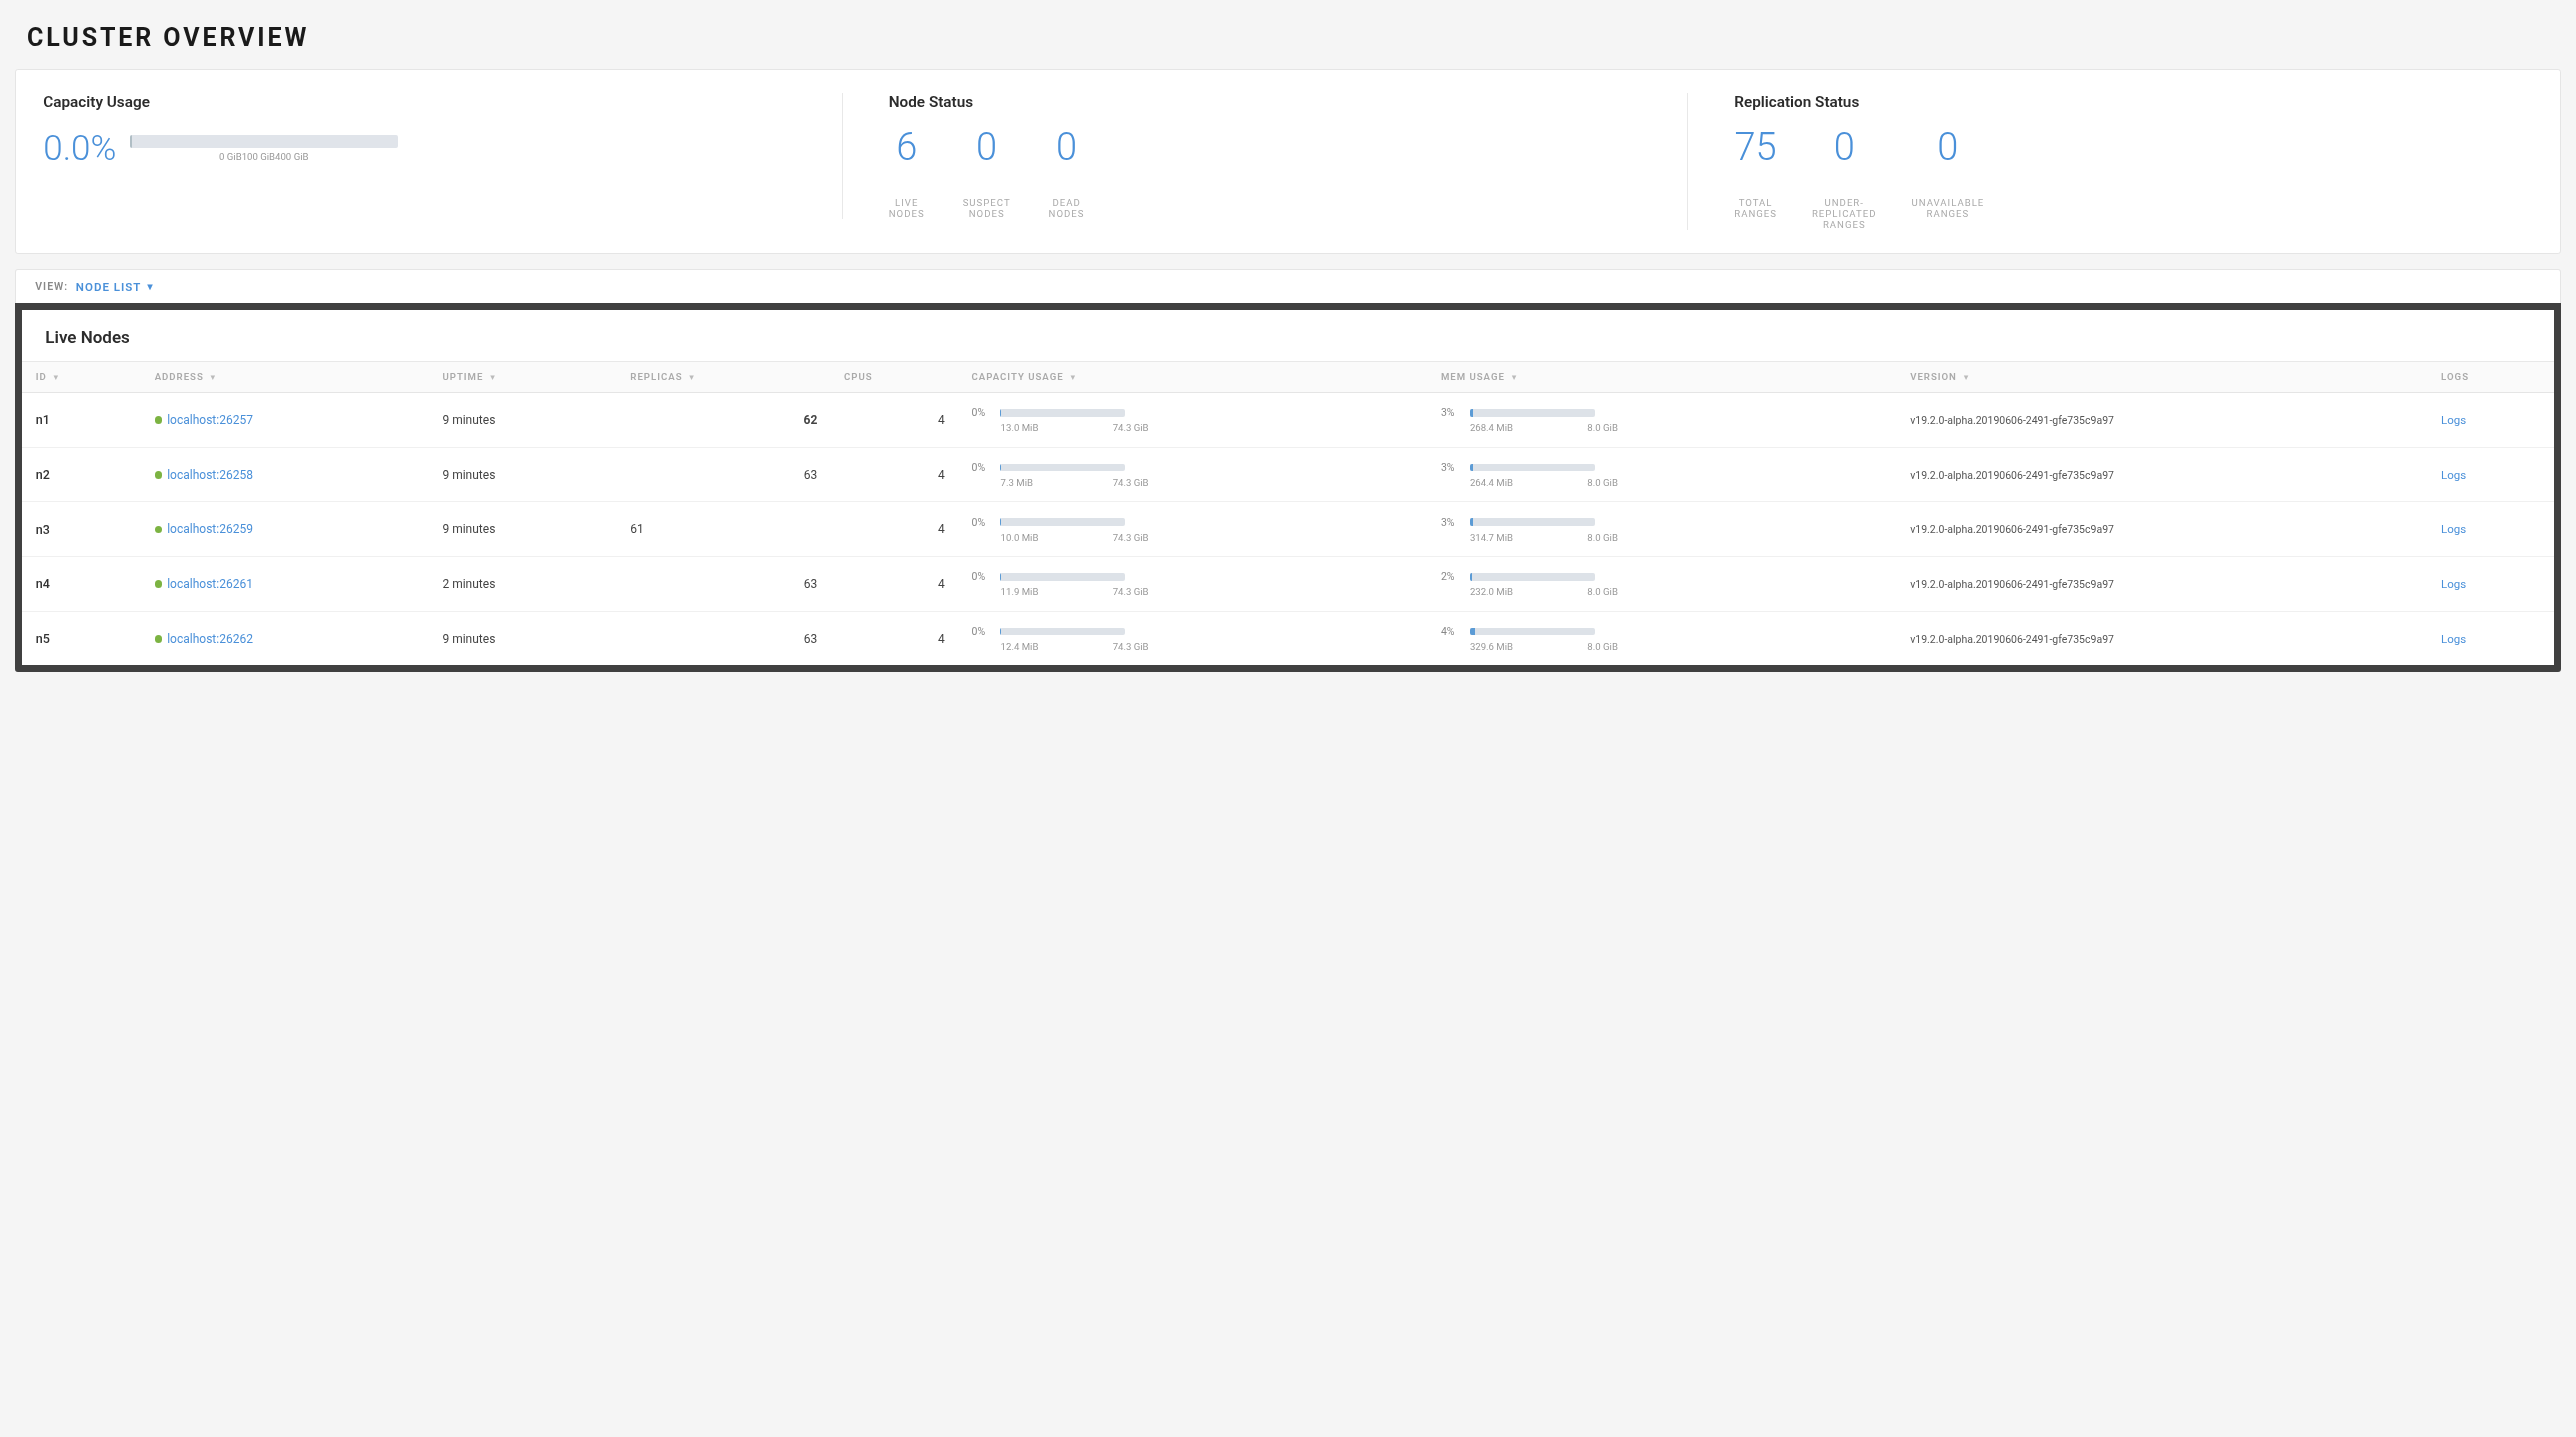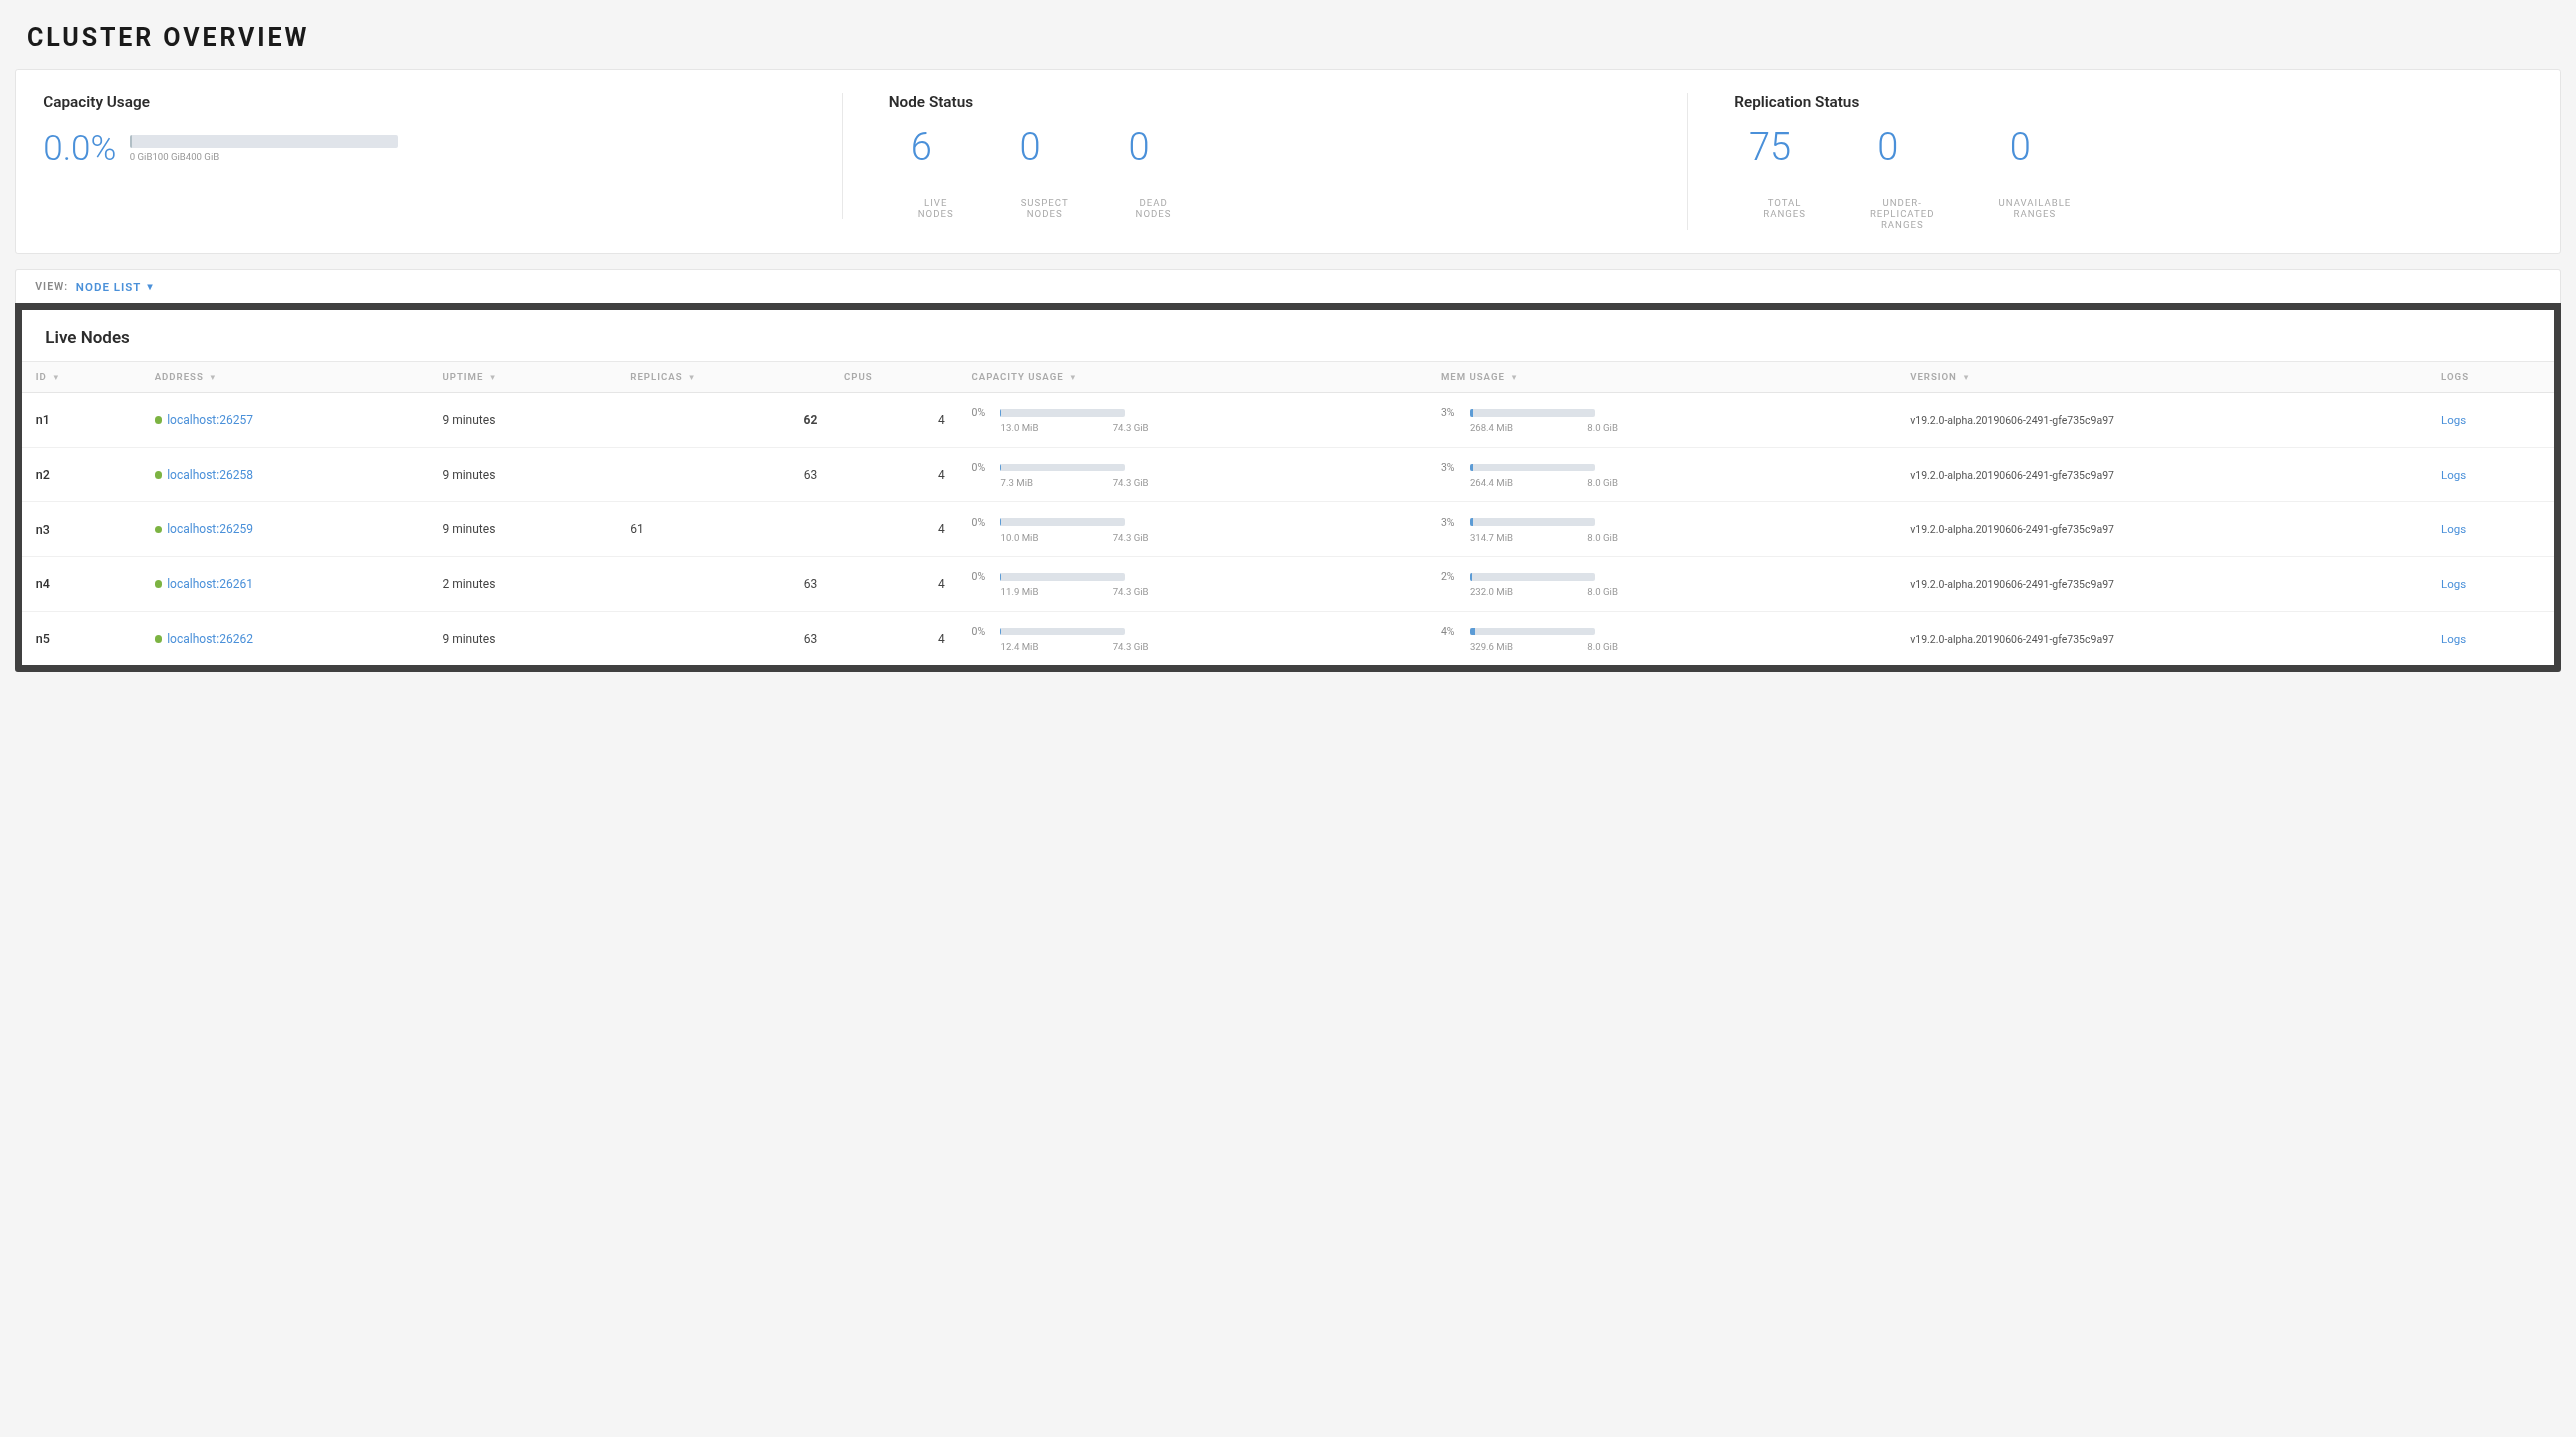"0 GiB" .capacity-bar-tick-row { justify-content: flex-start -> center }
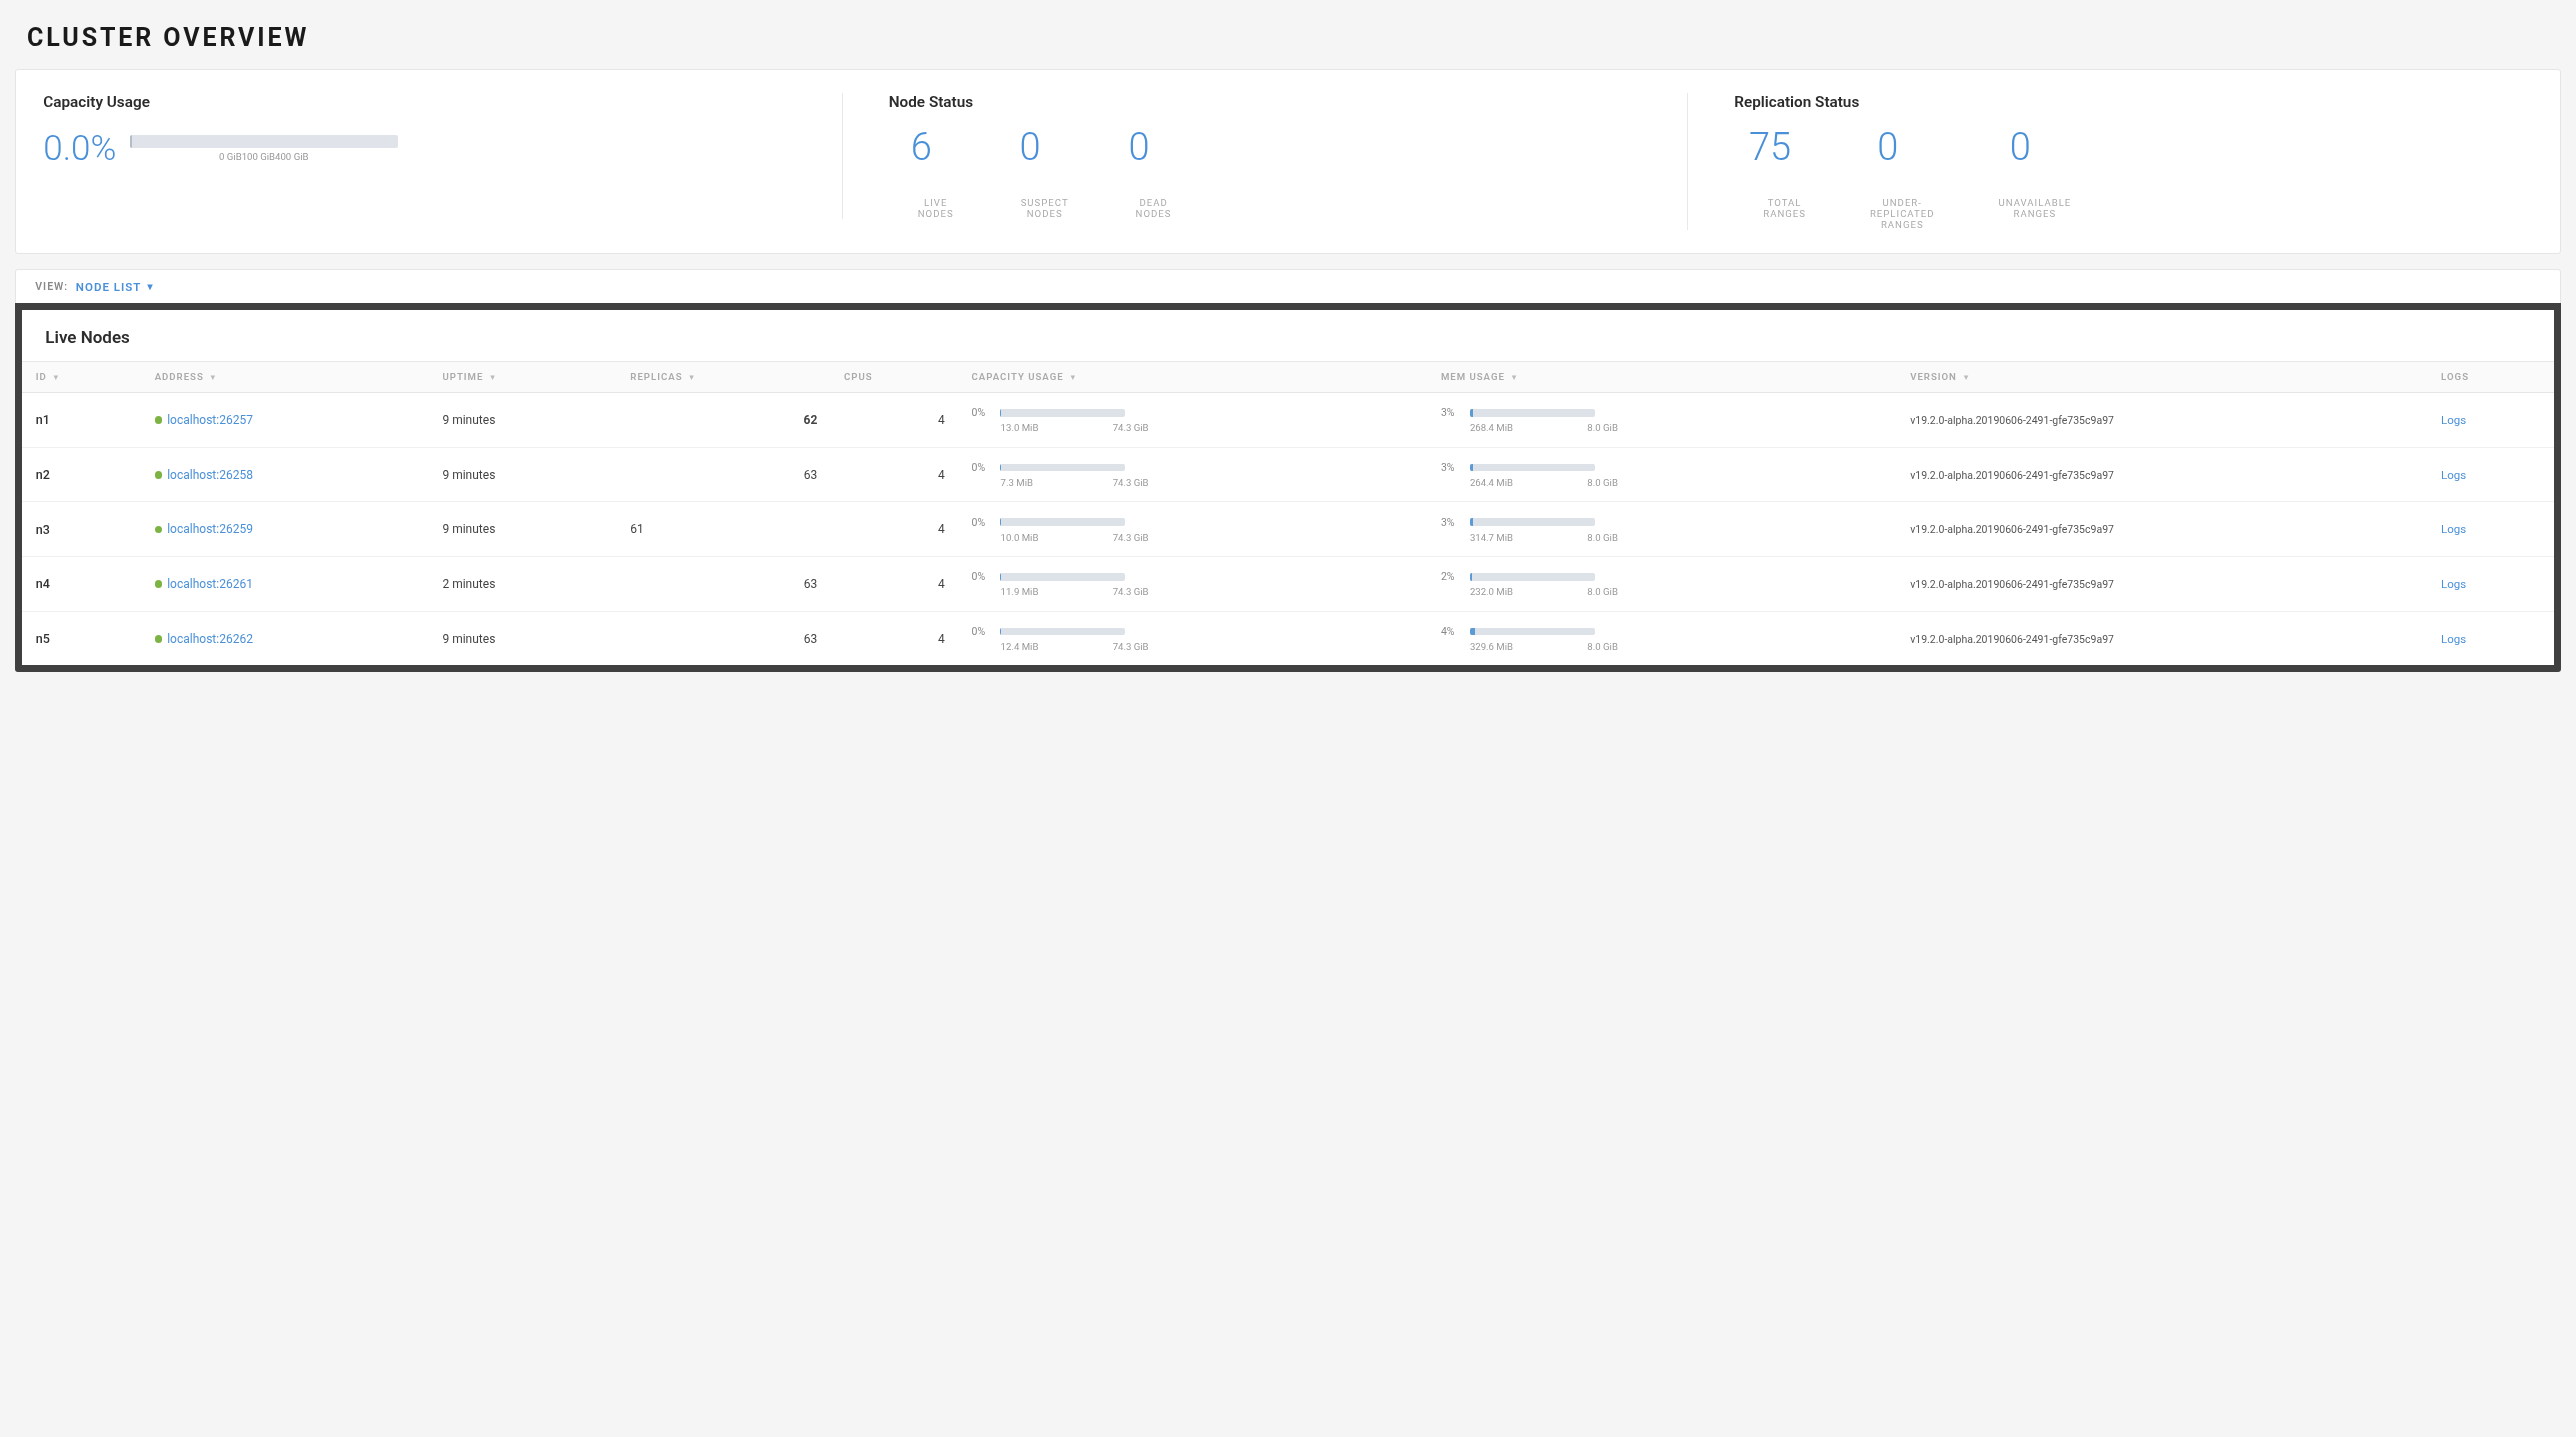"LIVE" .status-label { margin-left: 29px -> none }
